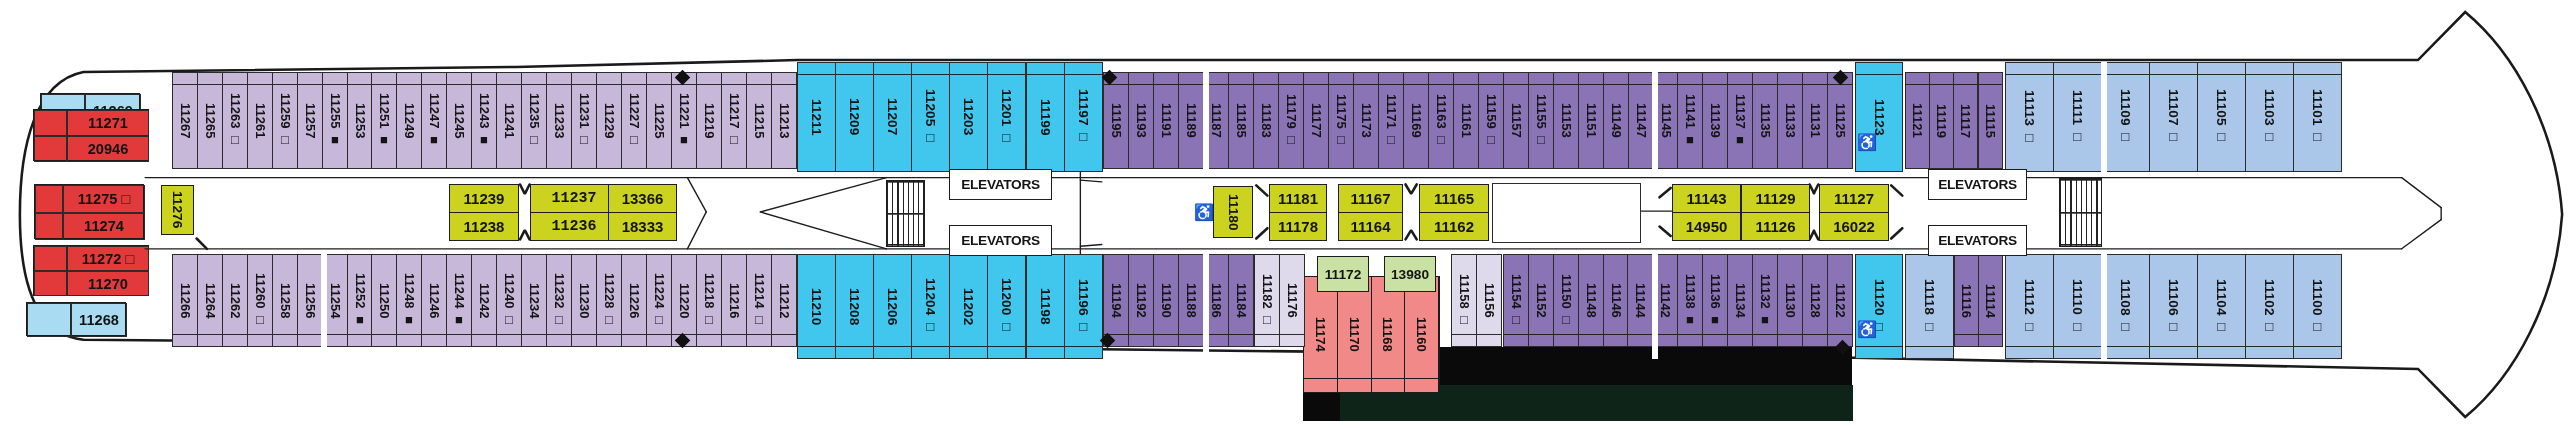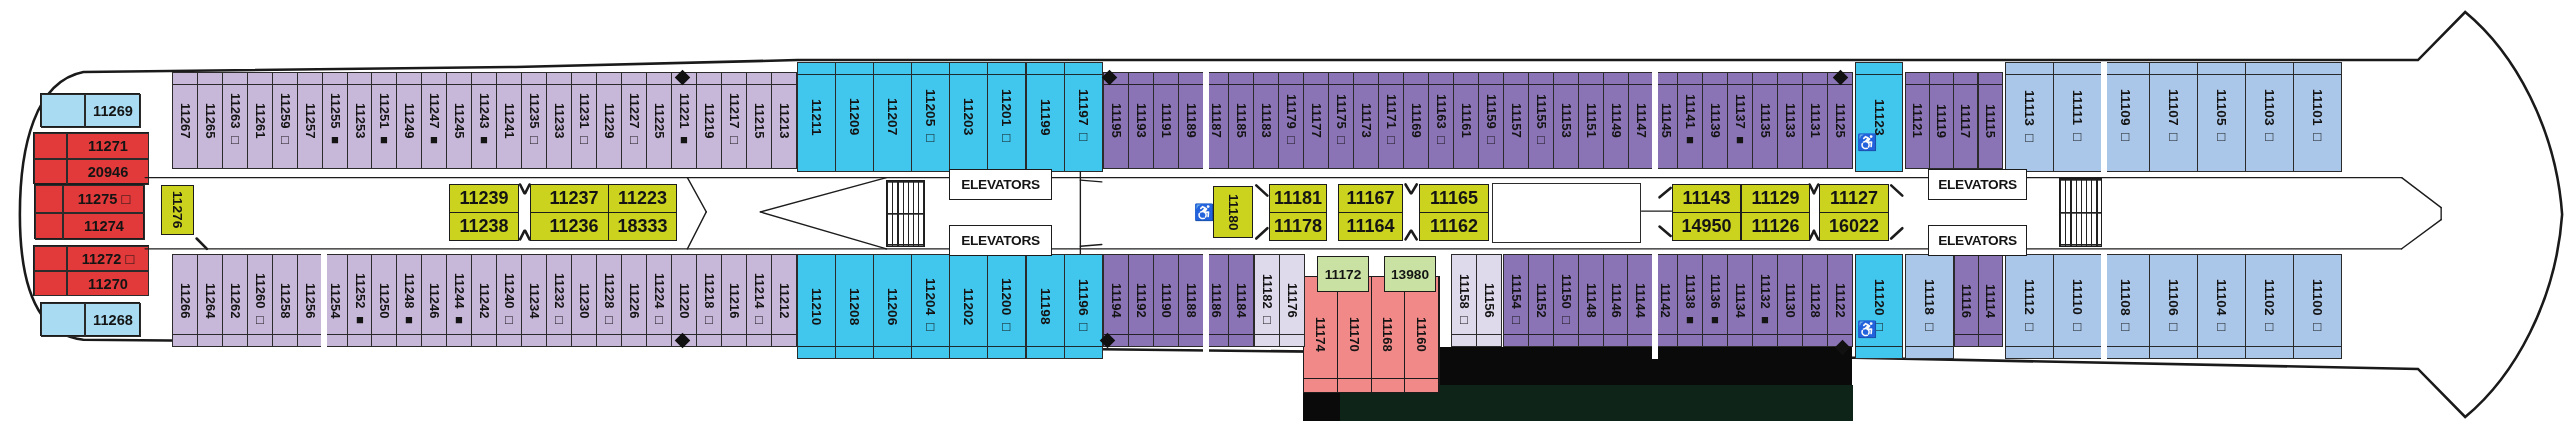"11271" div.band { top: 132px -> 109px }
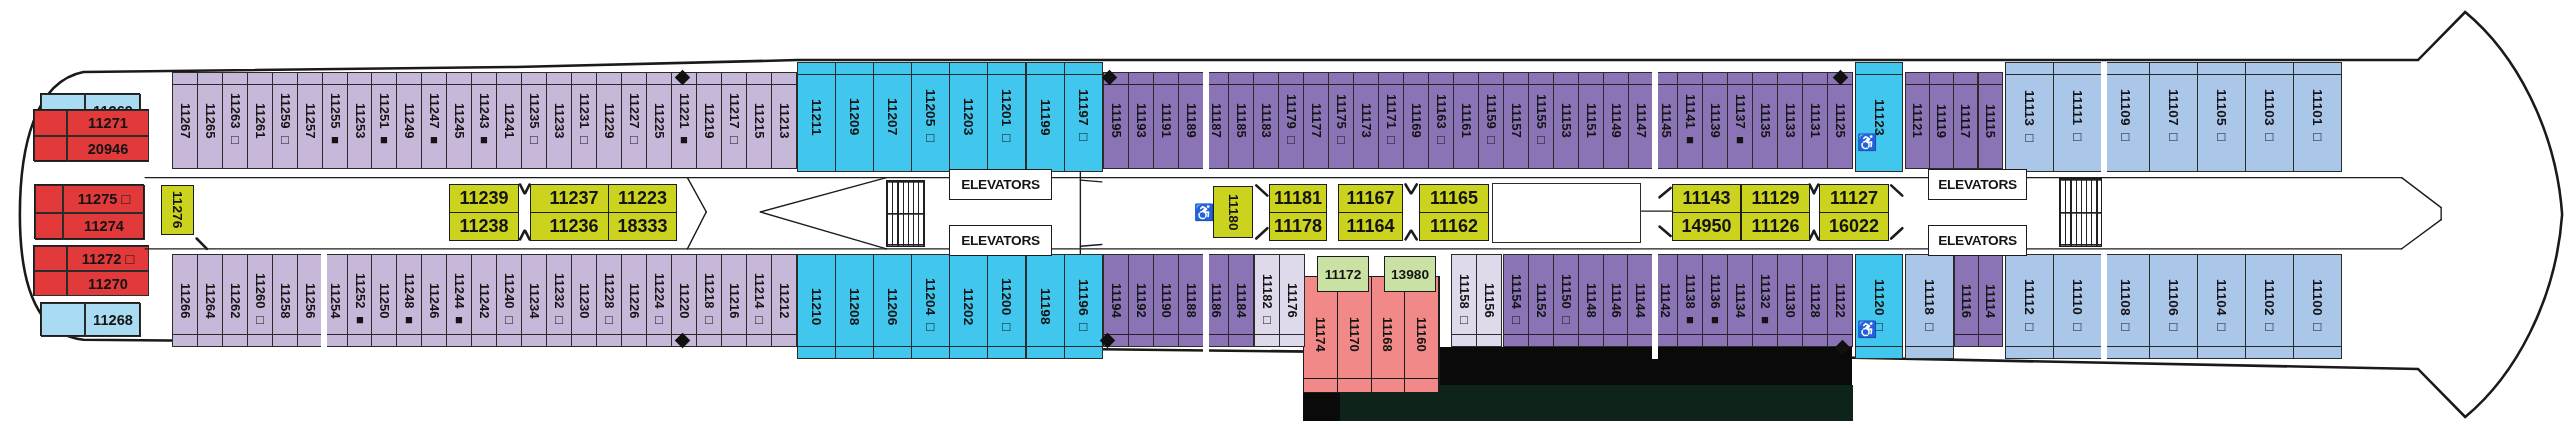"11239" .suite .half { font-size: 18px -> 15px }
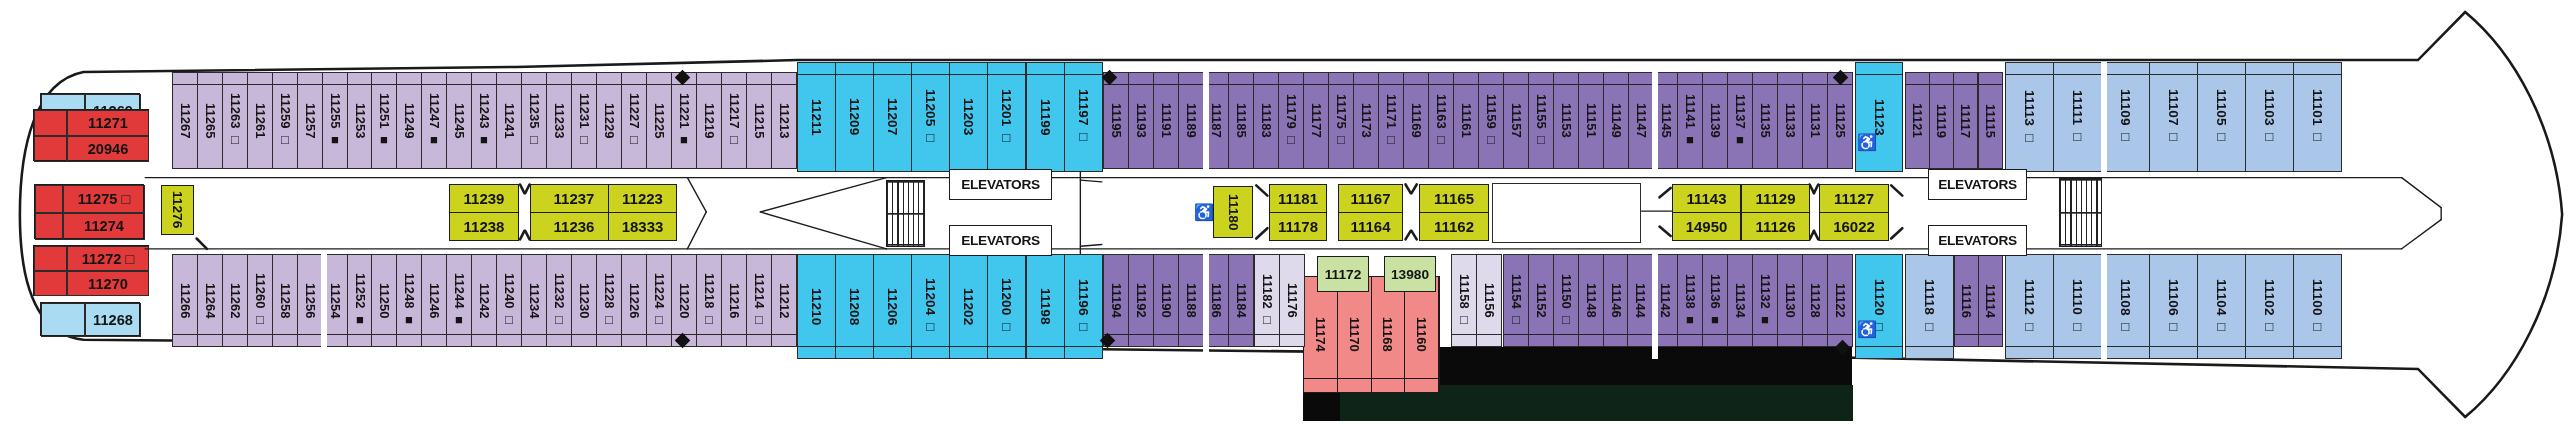"11237" div.suite { font-family: none -> Liberation Mono, monospace }
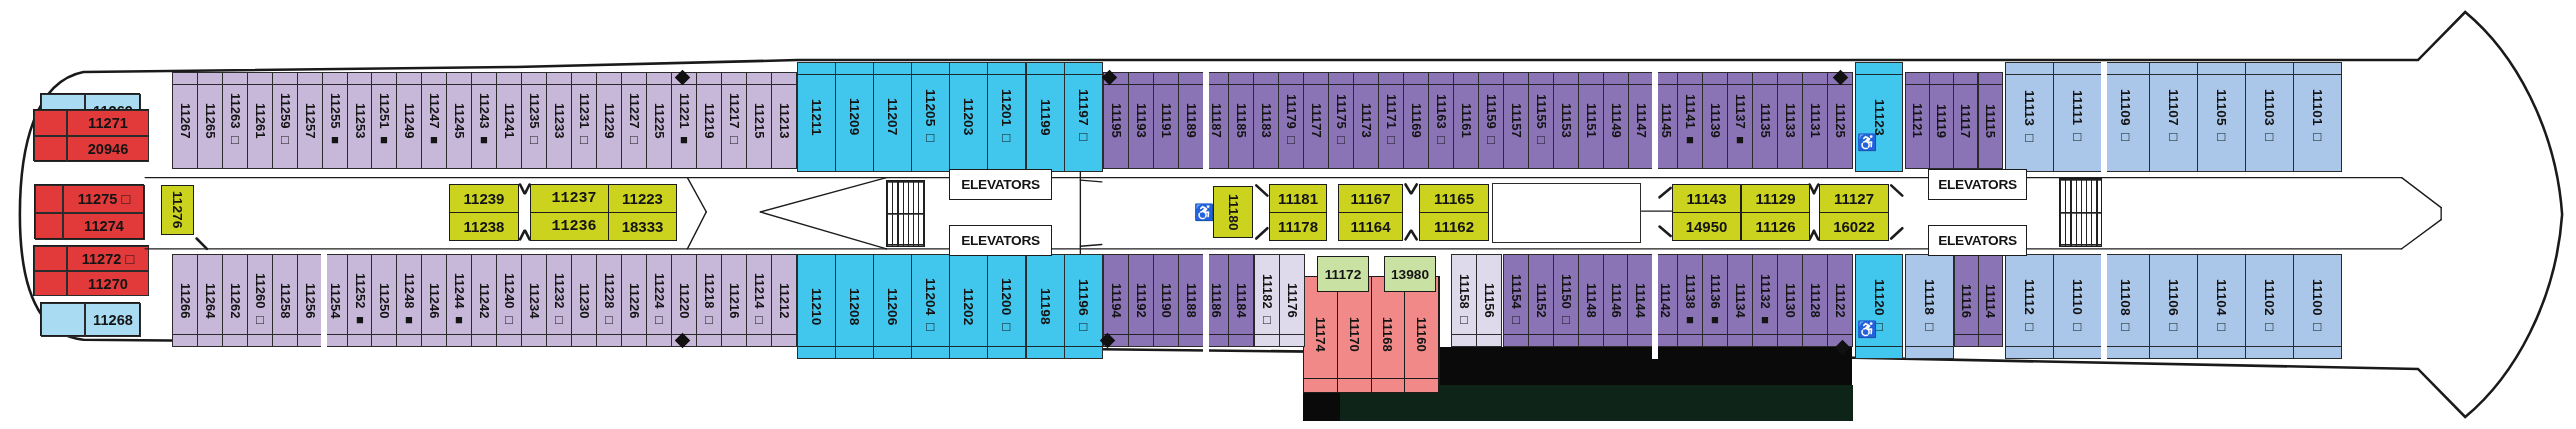"11223" div.half { text: 11223 -> 13366 }
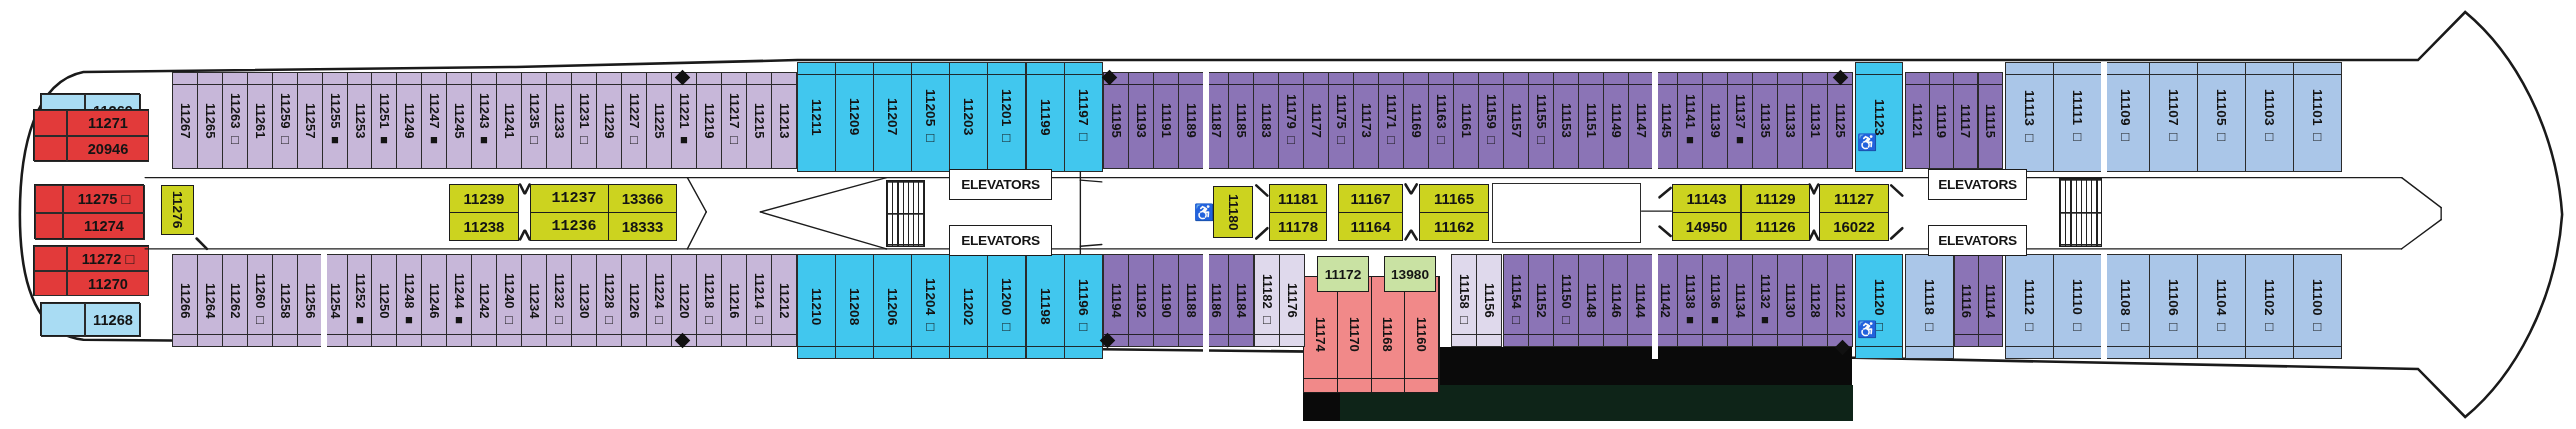"11268" div.band { left: 40px -> 26px }
